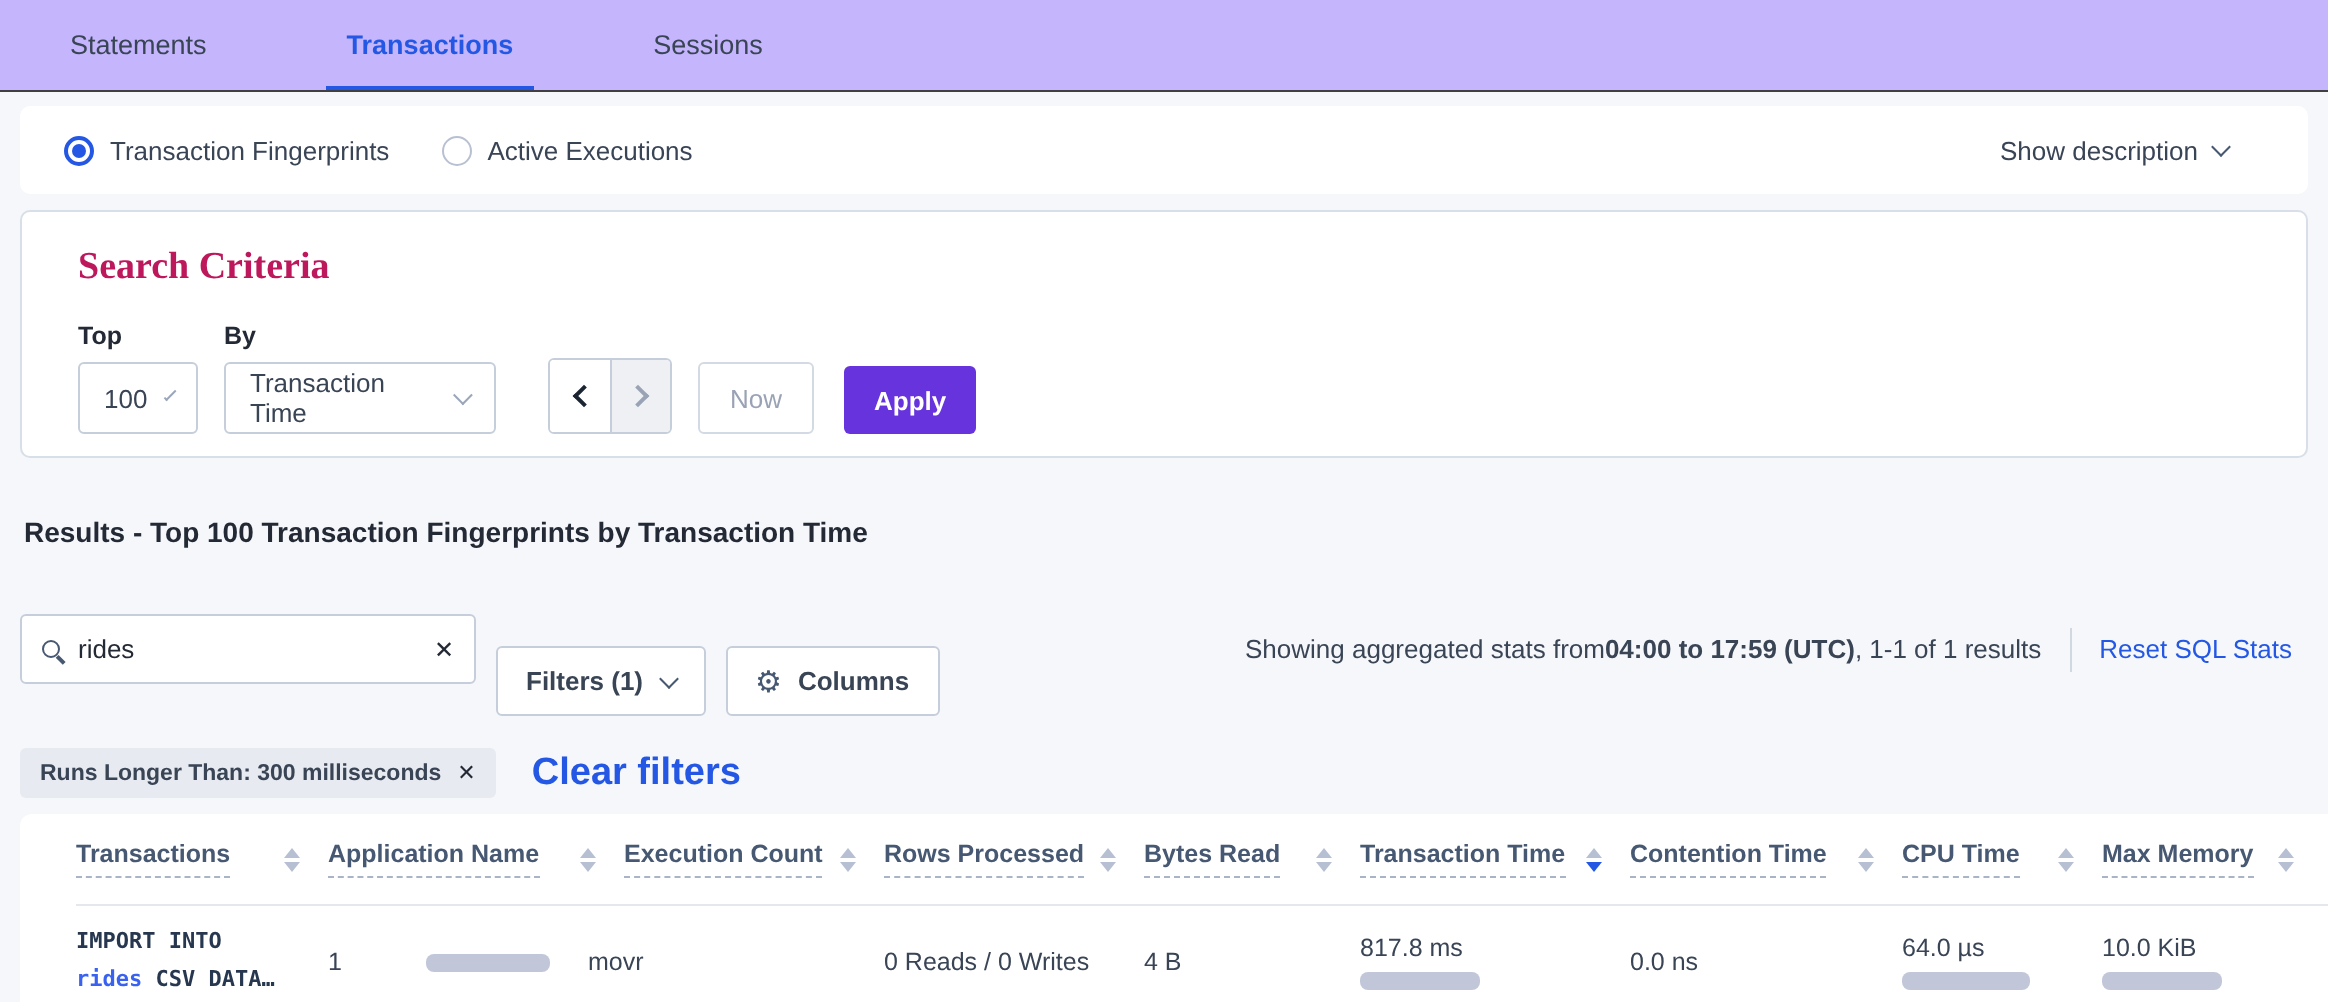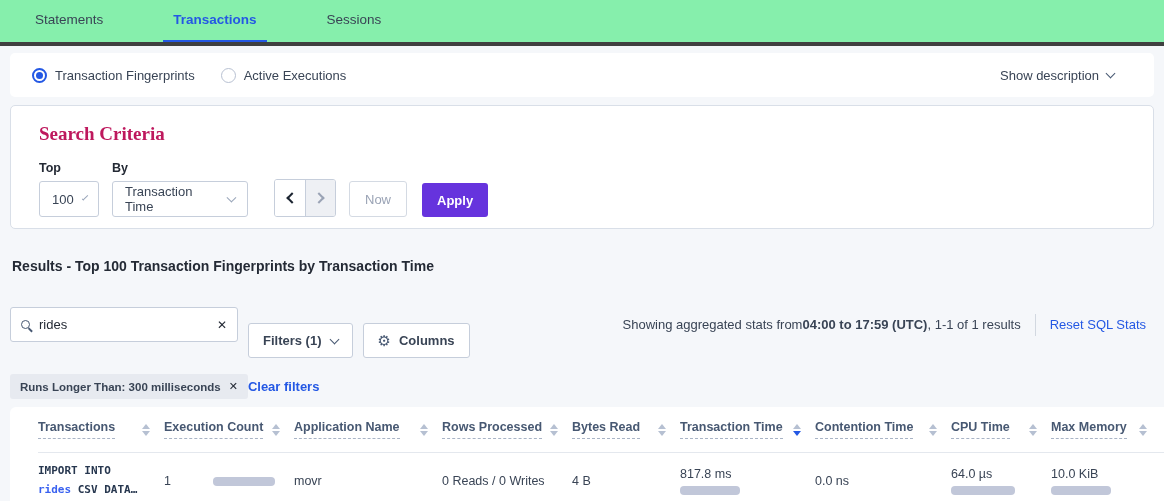"Statements" .tabbar { background: #86efac -> #c4b5fd; border-bottom: 4px solid #404040 -> 1px solid #404040 }
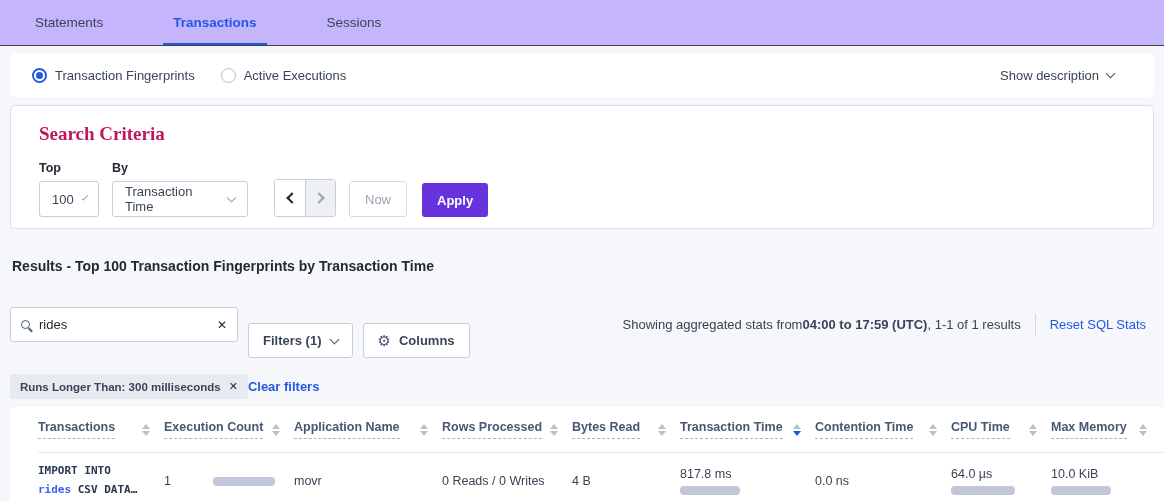"Clear filters" .clear-filters { font-size: 13px -> 19px; margin-left: none -> 18px }
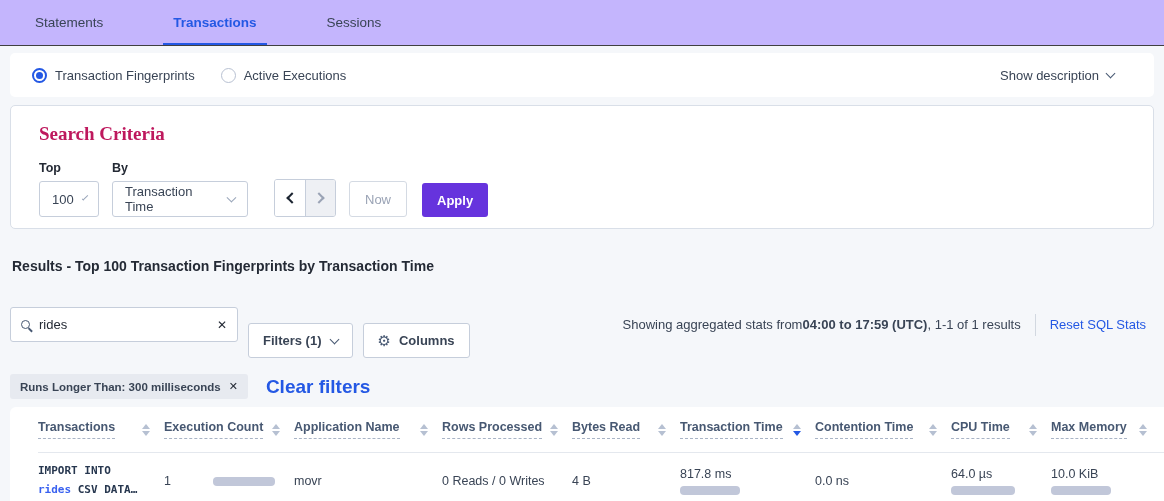"Execution Count" div.th { order: before "Application Name" -> after "Application Name" }
